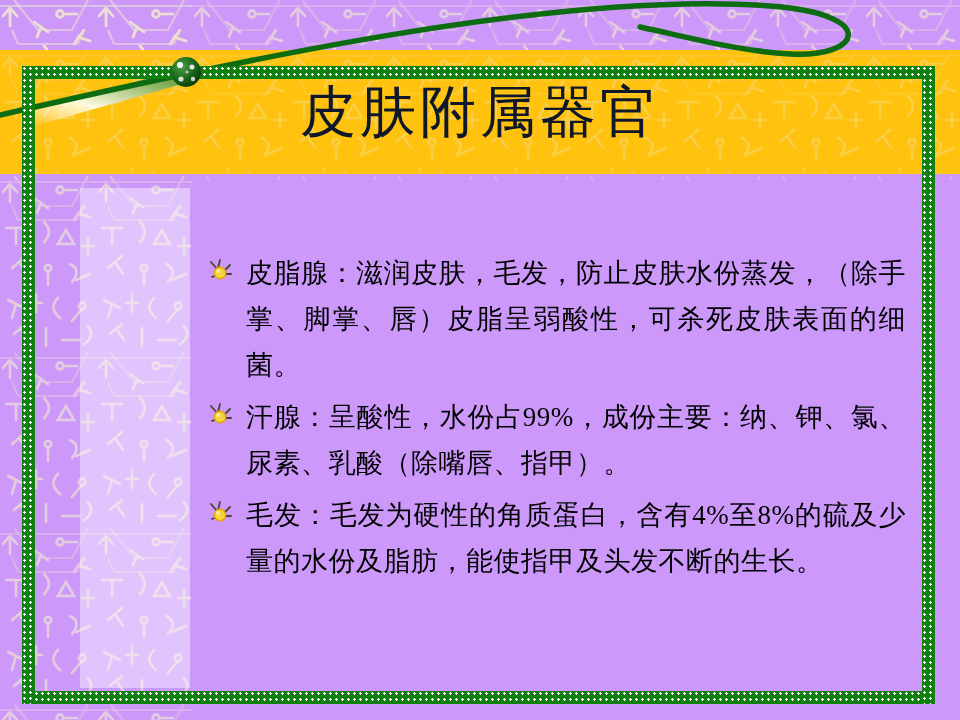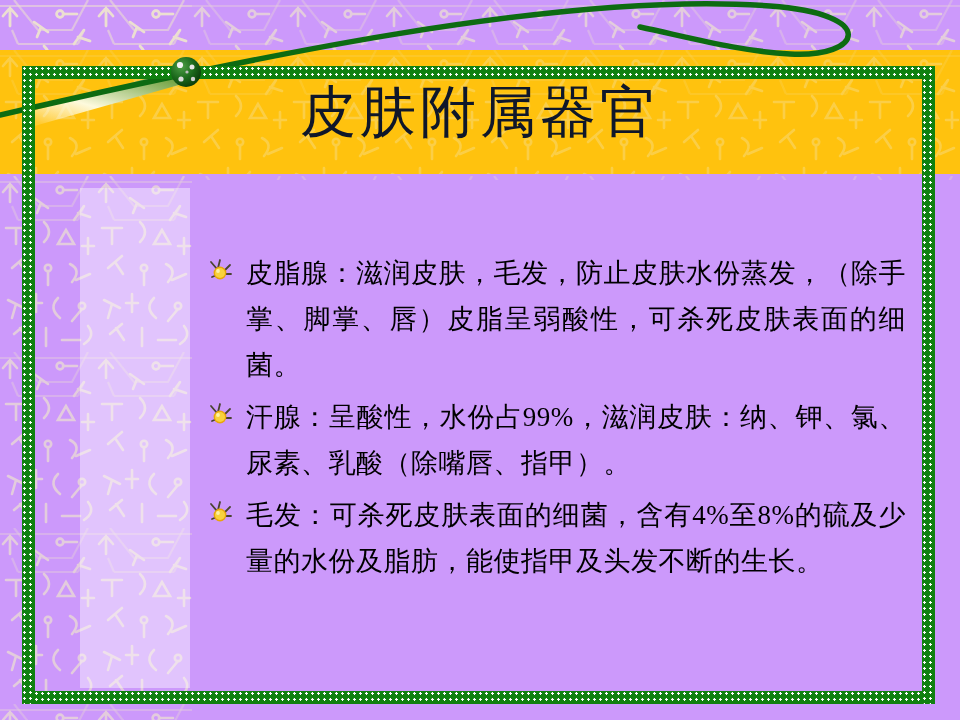"汗腺：呈酸性，水份占99%，滋润皮肤：纳、钾、氯、尿素、乳酸（除嘴唇、指甲）。" span.bullet-text { text: 滋润皮肤 -> 成份主要 }
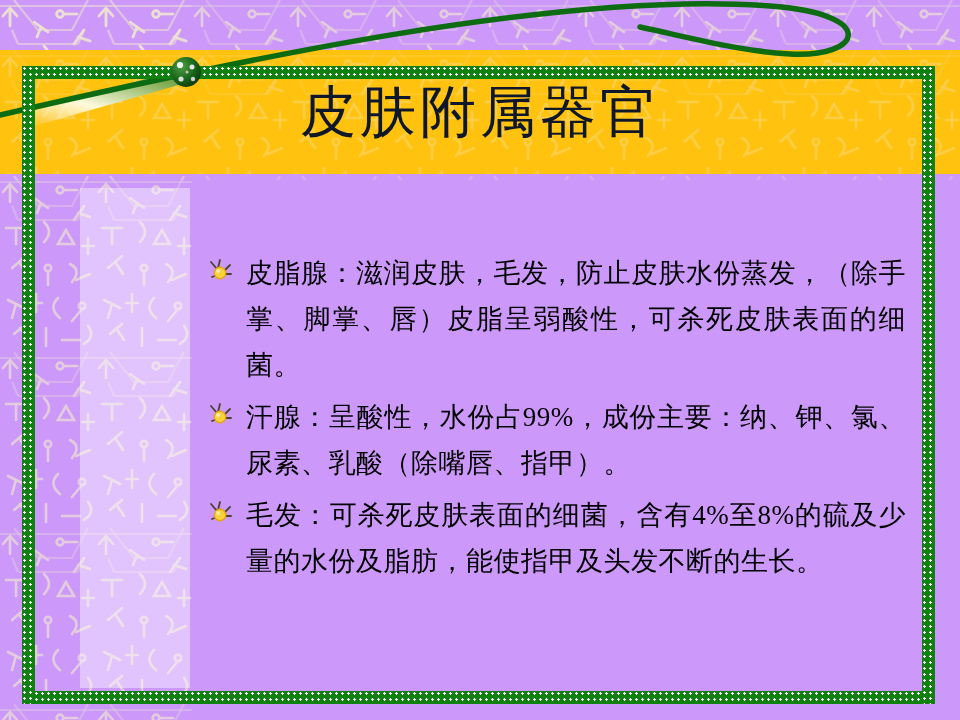"毛发：可杀死皮肤表面的细菌，含有4%至8%的硫及少量的水份及脂肪，能使指甲及头发" span.bullet-text { text: 可杀死皮肤表面的细菌 -> 毛发为硬性的角质蛋白 }
